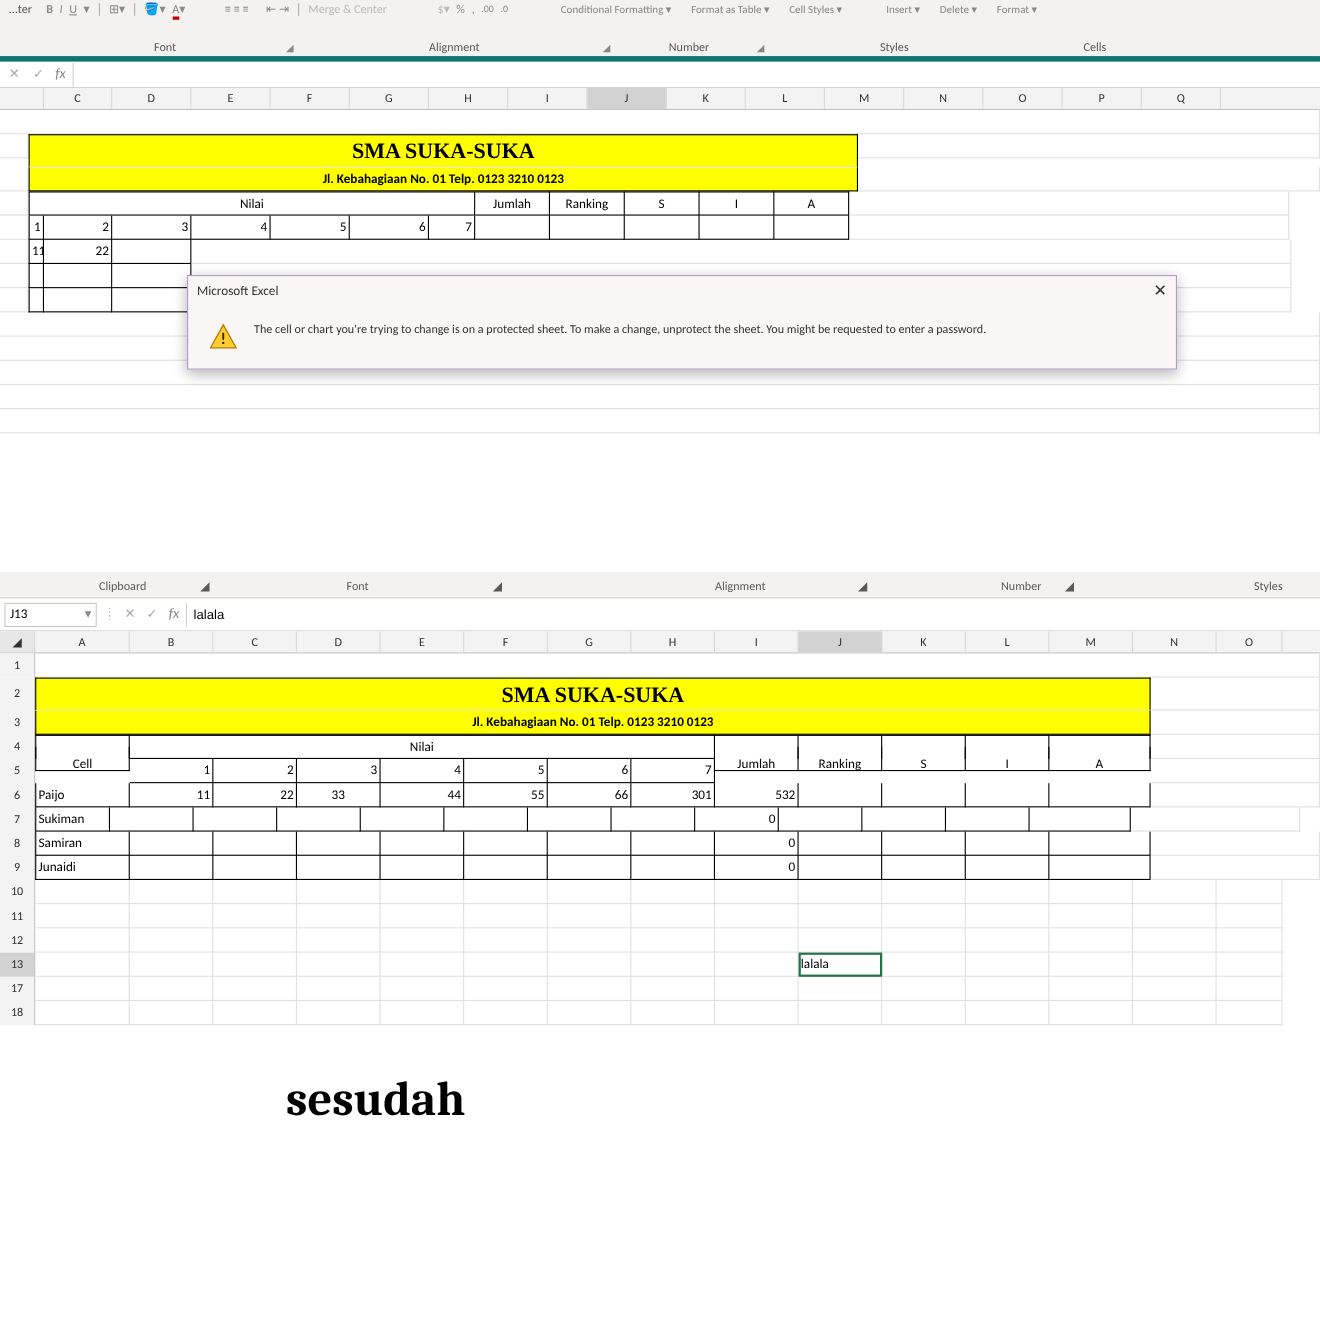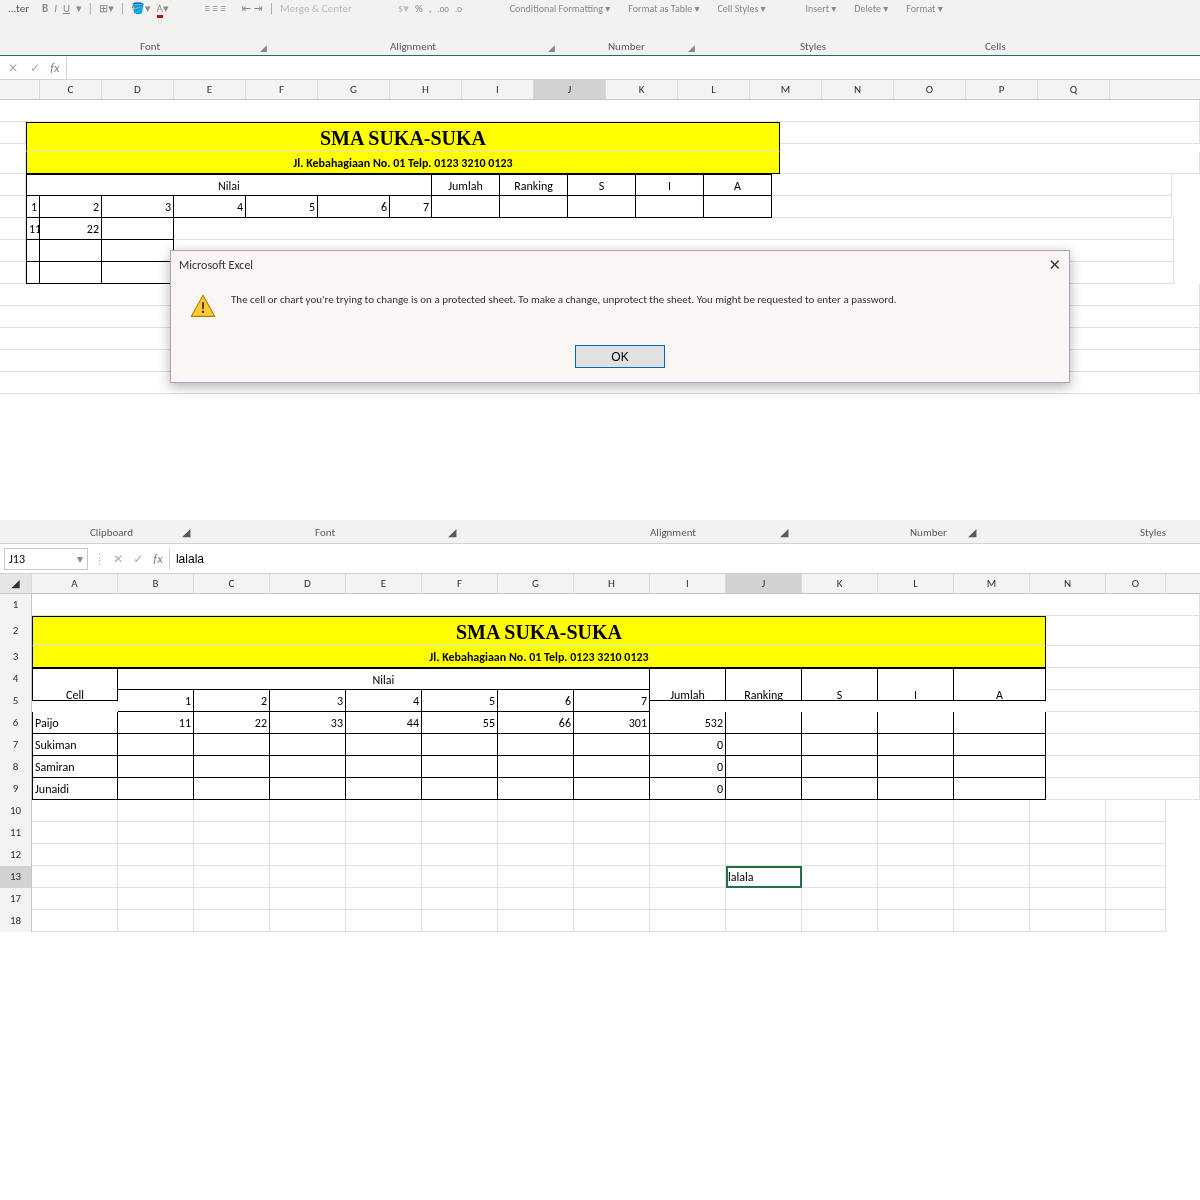"...ter" .ribbon { border-bottom: 1px solid #0f766e -> 5px solid #0f766e }
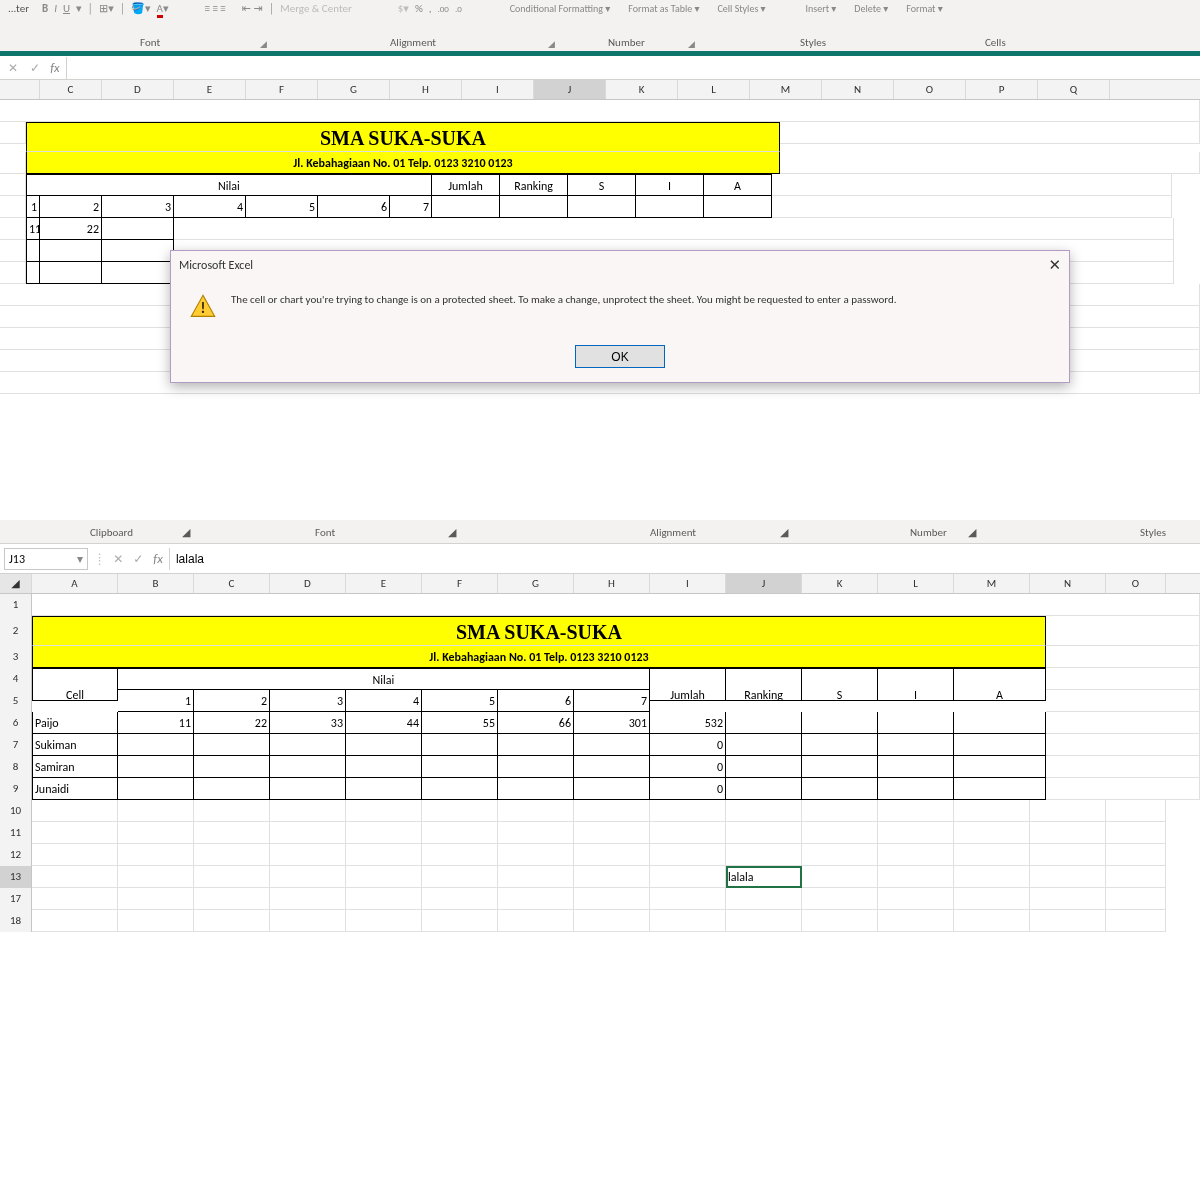"OK" div.footer { html: <div> <button>OK</button> </div> -> none }
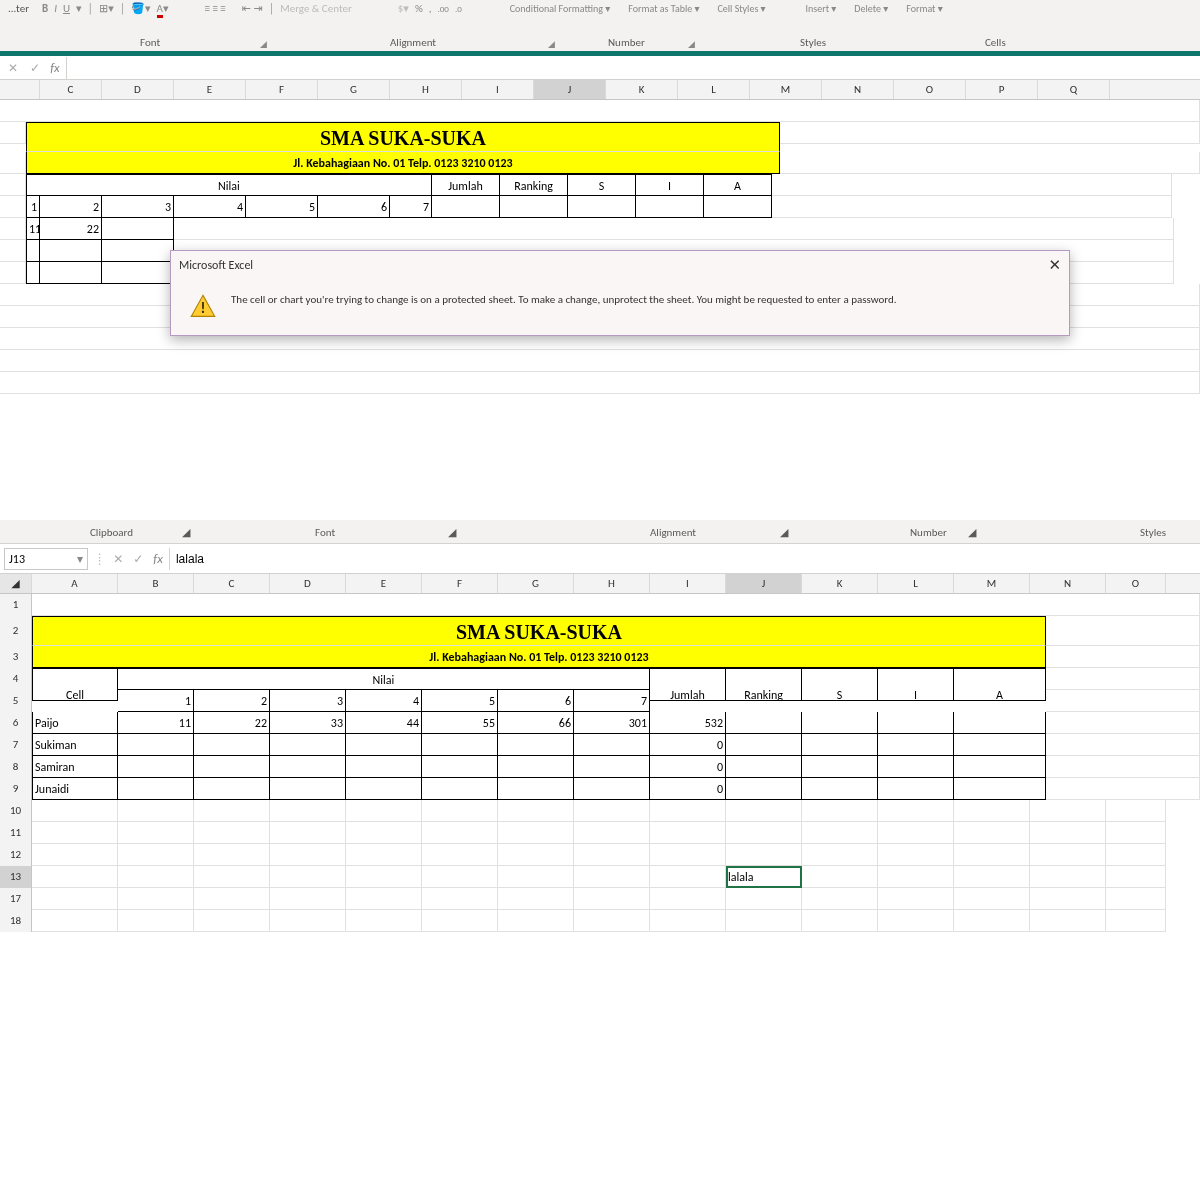"33" div.cell { text-align: right -> center }
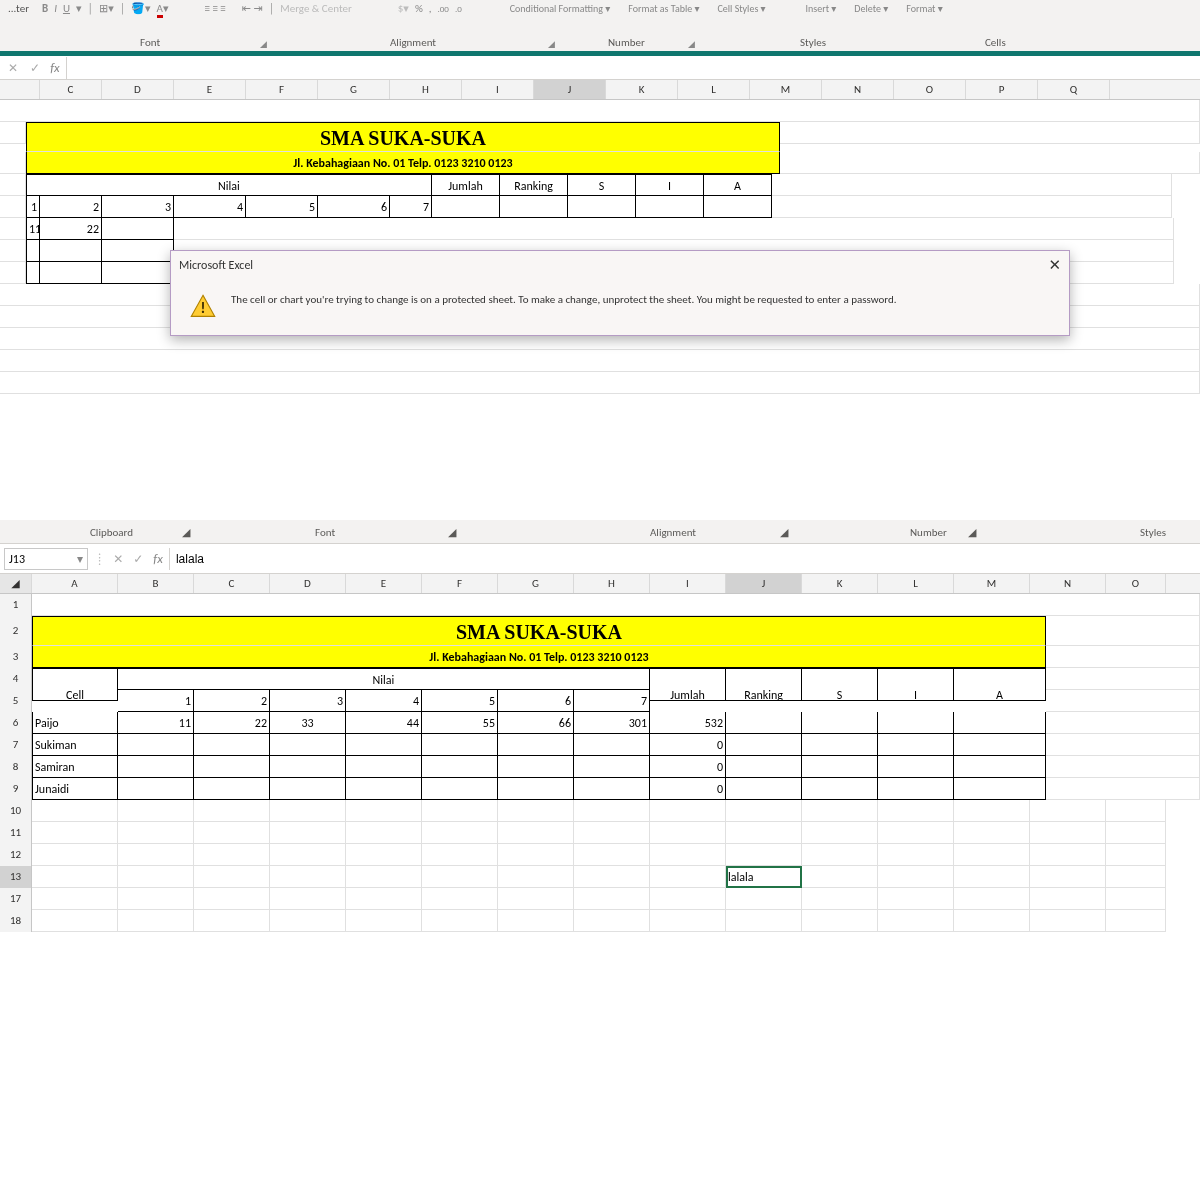"Sukiman" div.cell { width: 86px -> 68px }
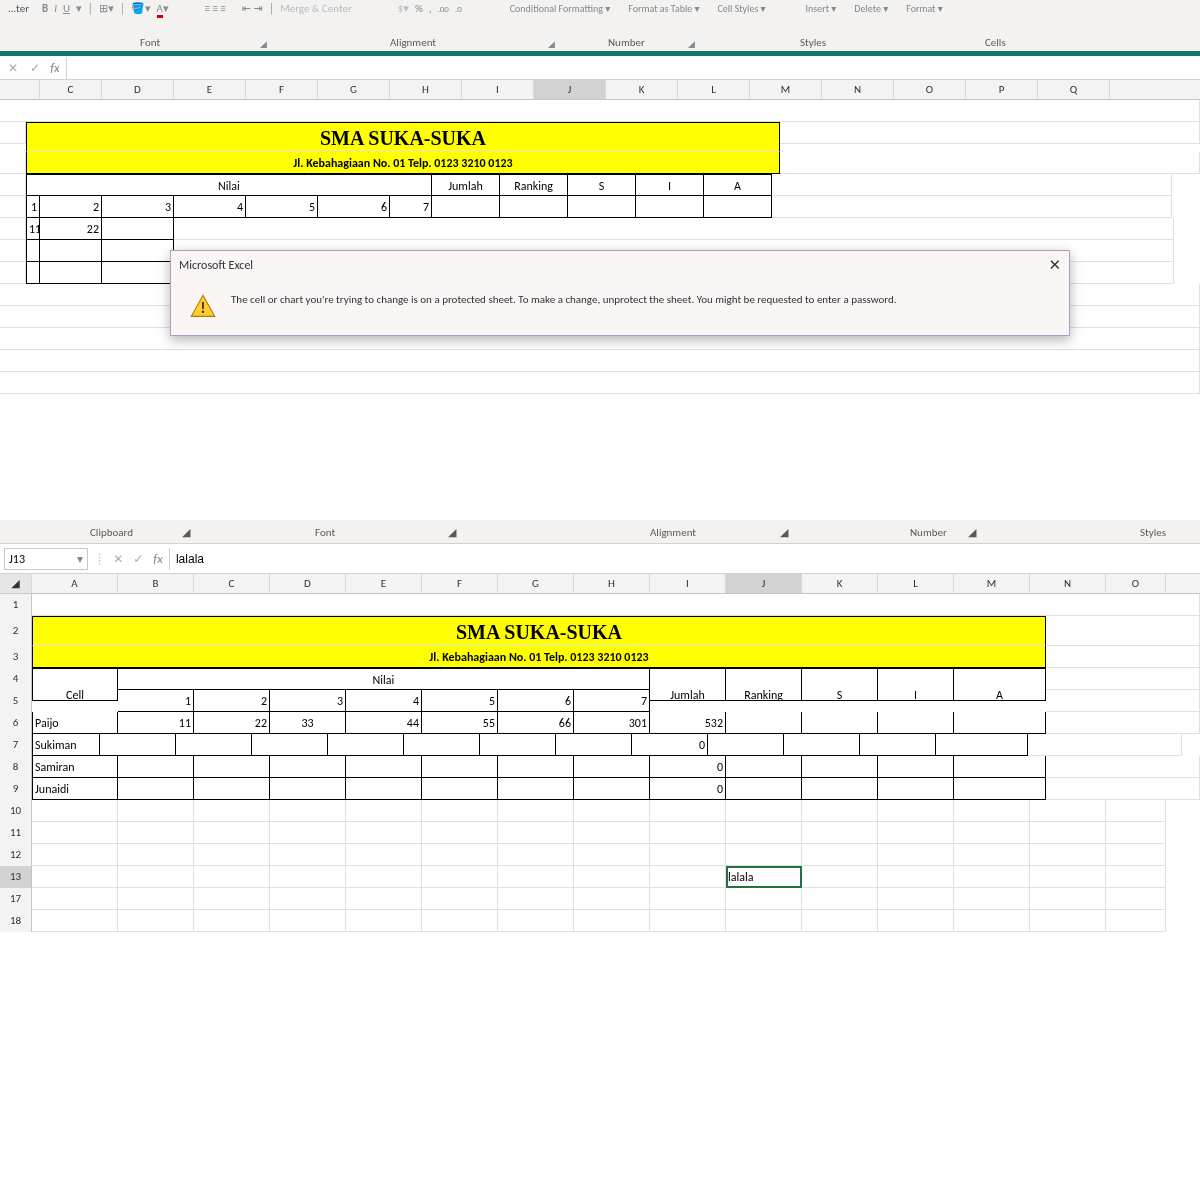"sesudah" div.big-label { html: none -> <div>sesudah</div> }
